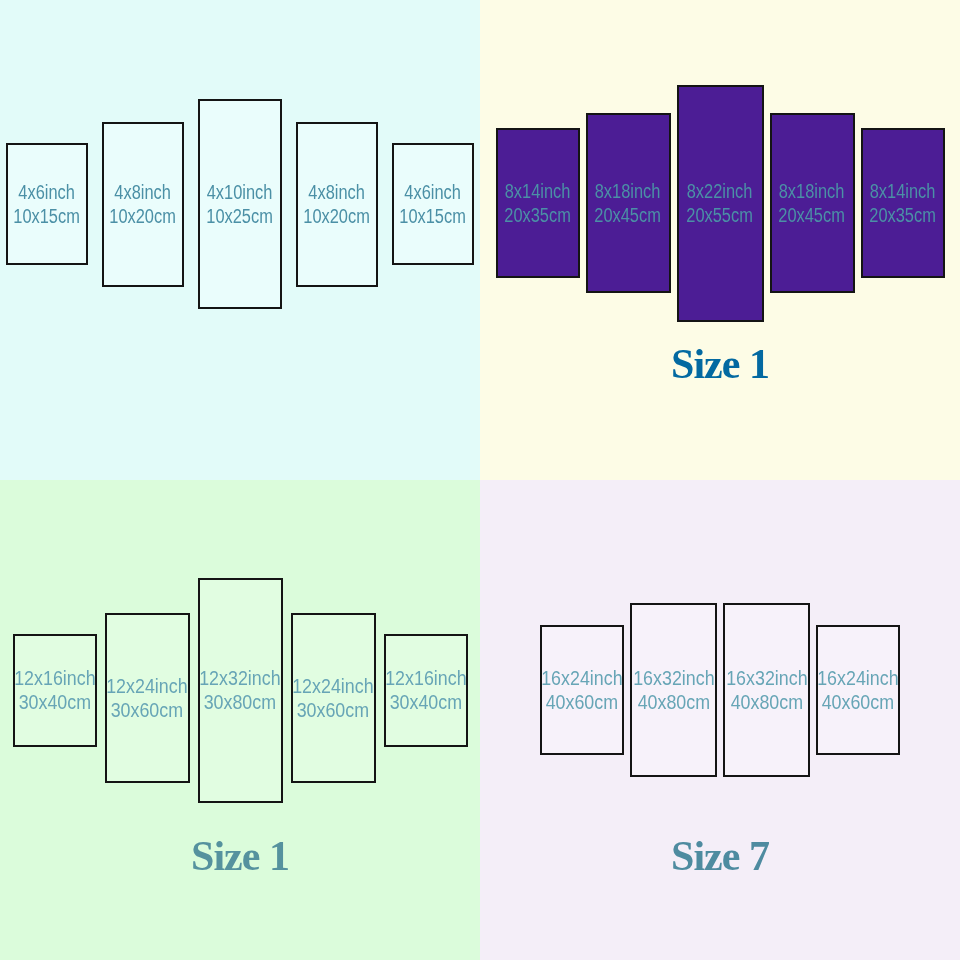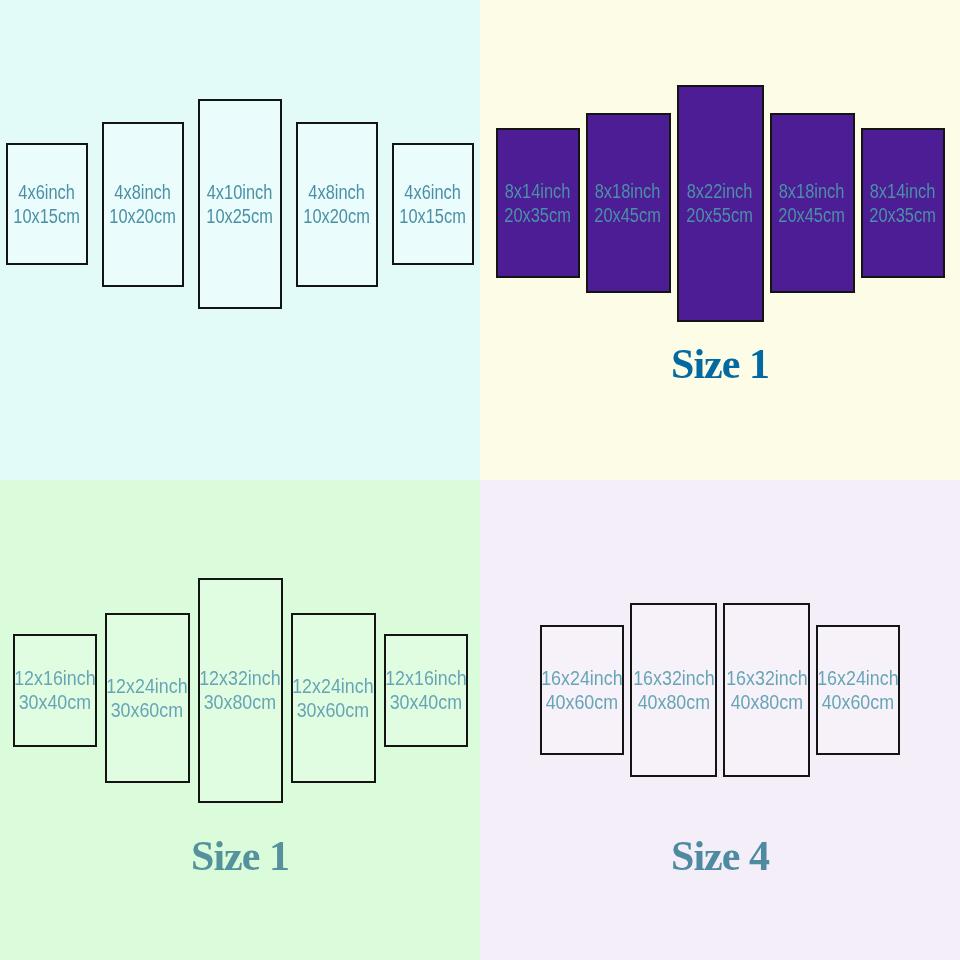"Size 4" h2.quad-title { text: 4 -> 7 }
